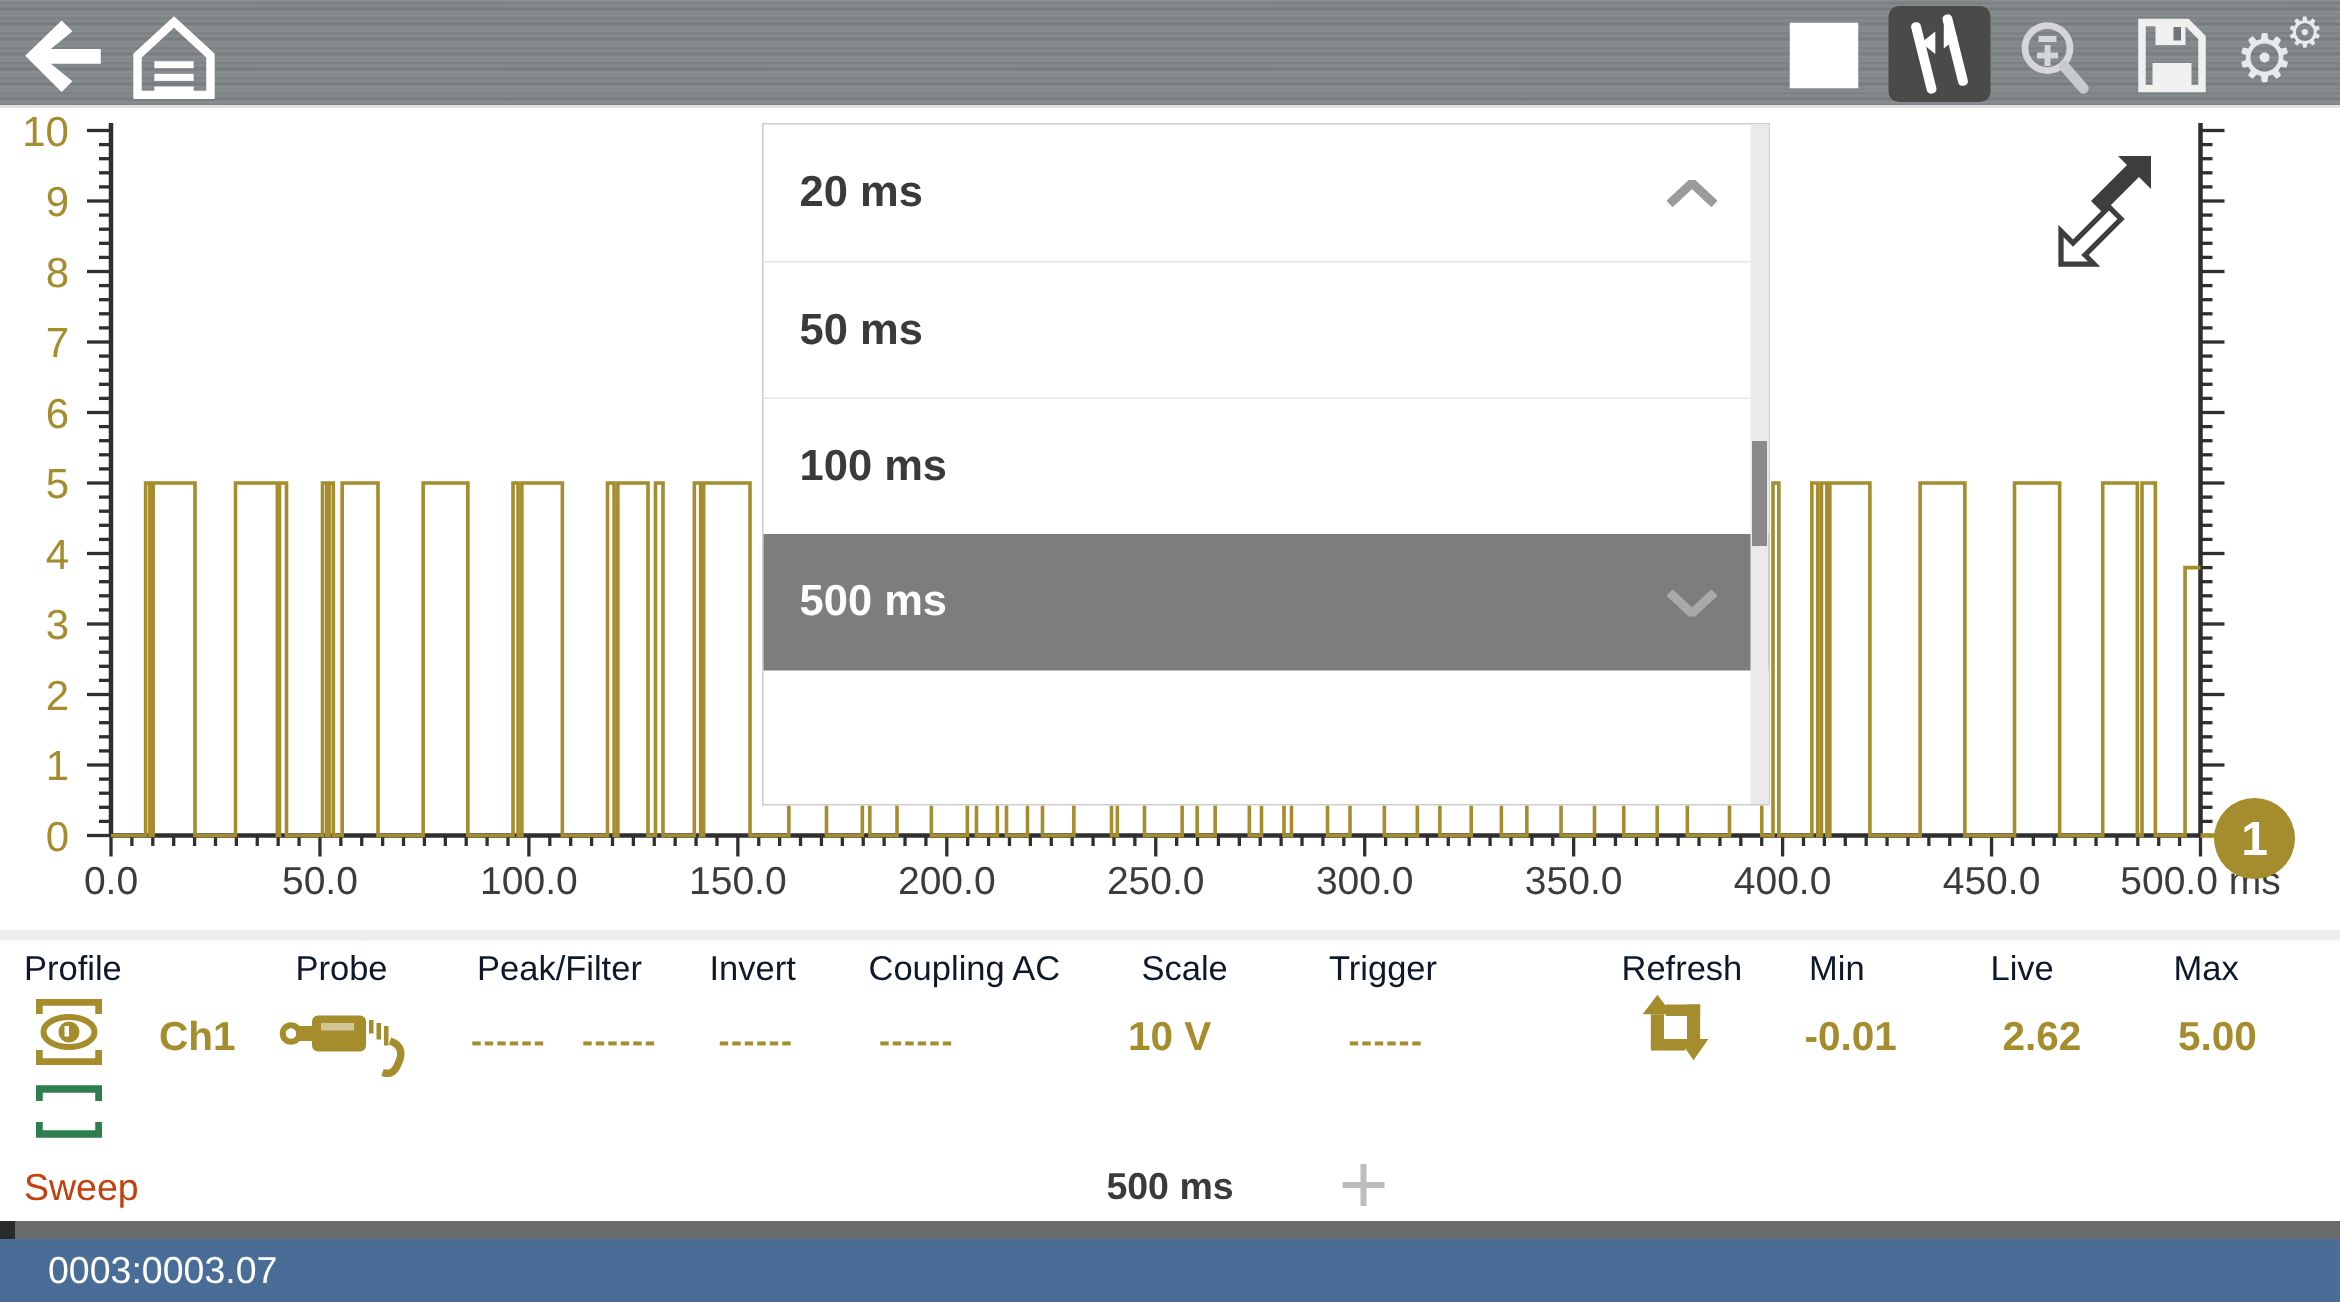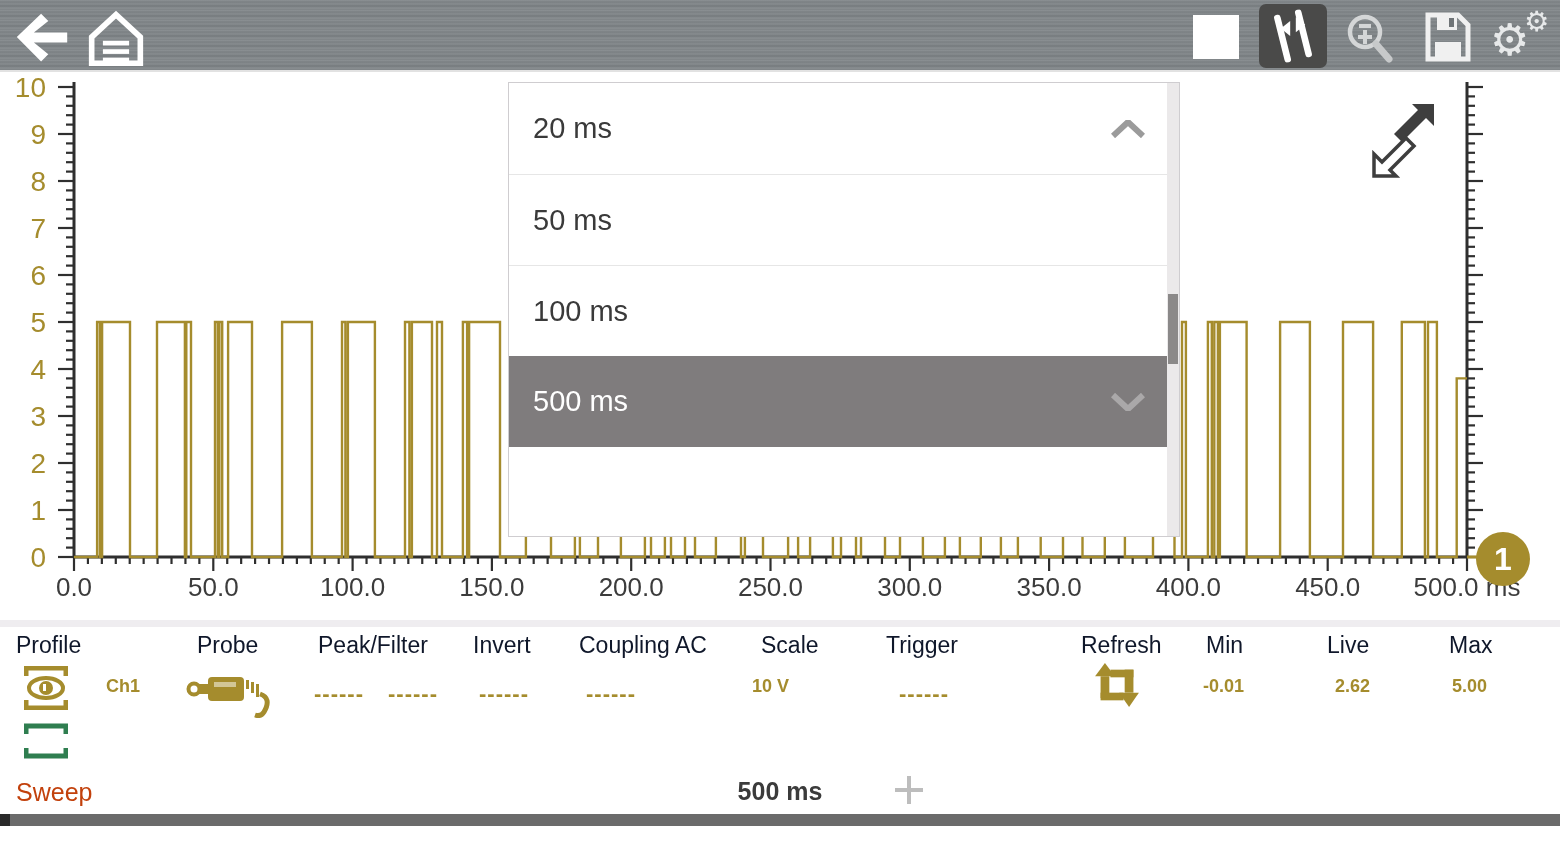"20 ms" .dd-row { font-weight: 400 -> 700 }
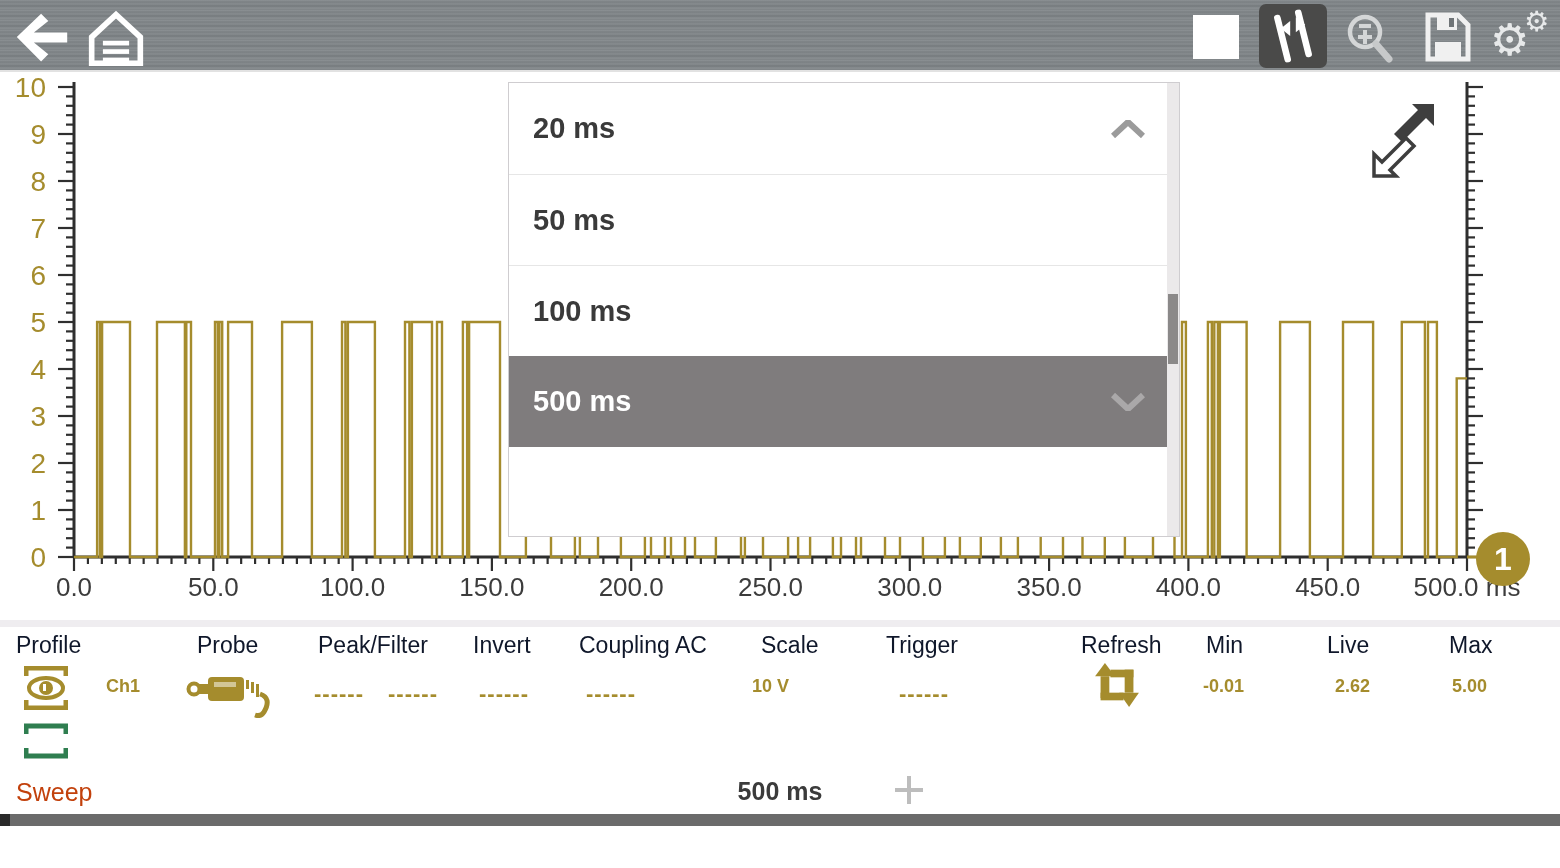"Ch1" .val { font-size: 18px -> 27px }
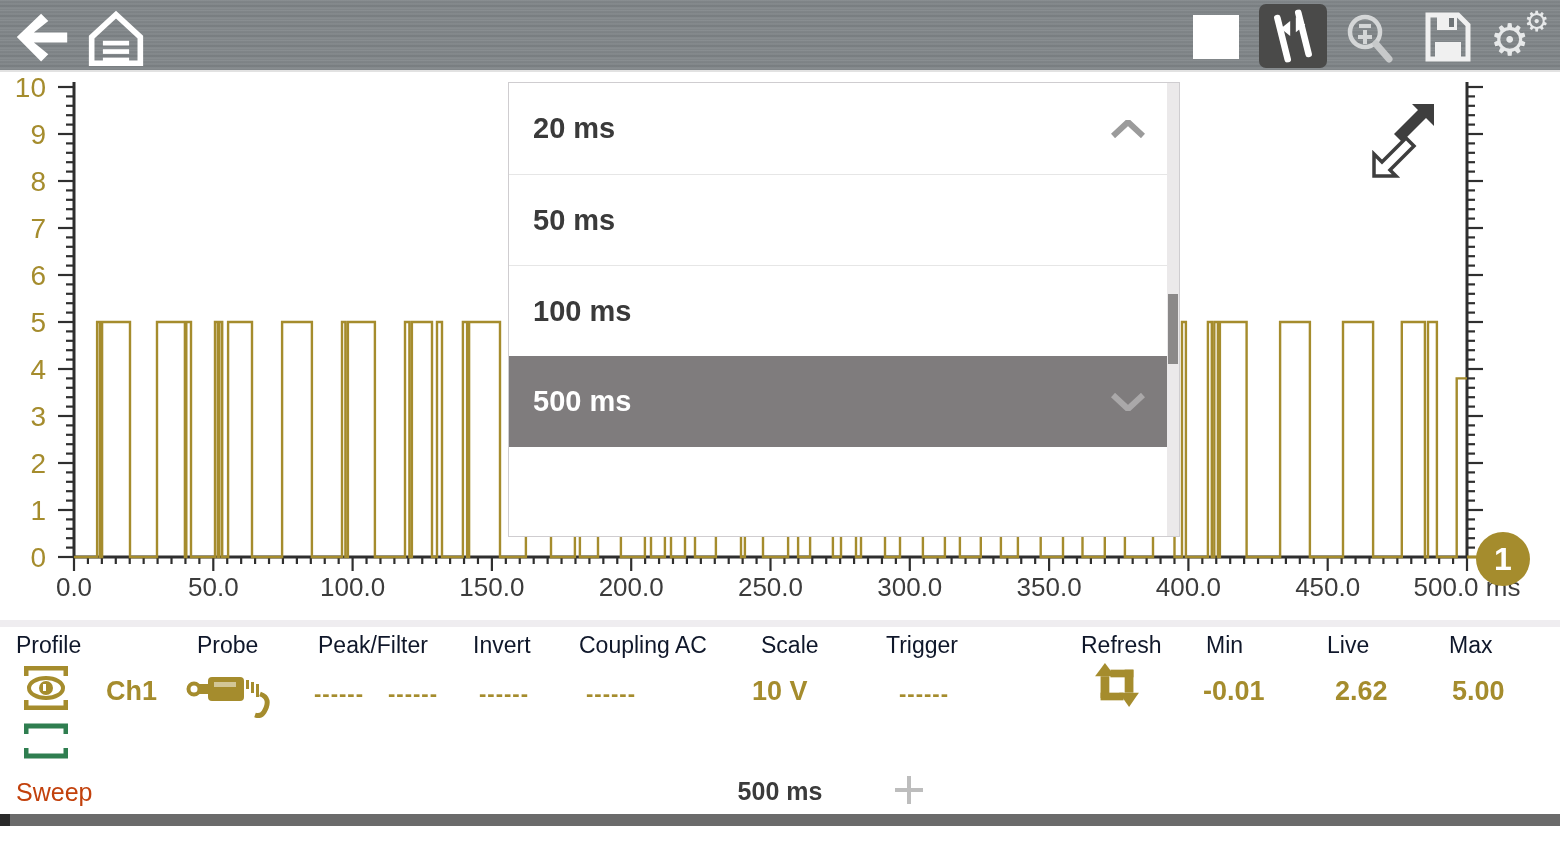"0003:0003.07" div.status-bar { html: none -> <div> <span>0003:0003.07</span> </div> }
